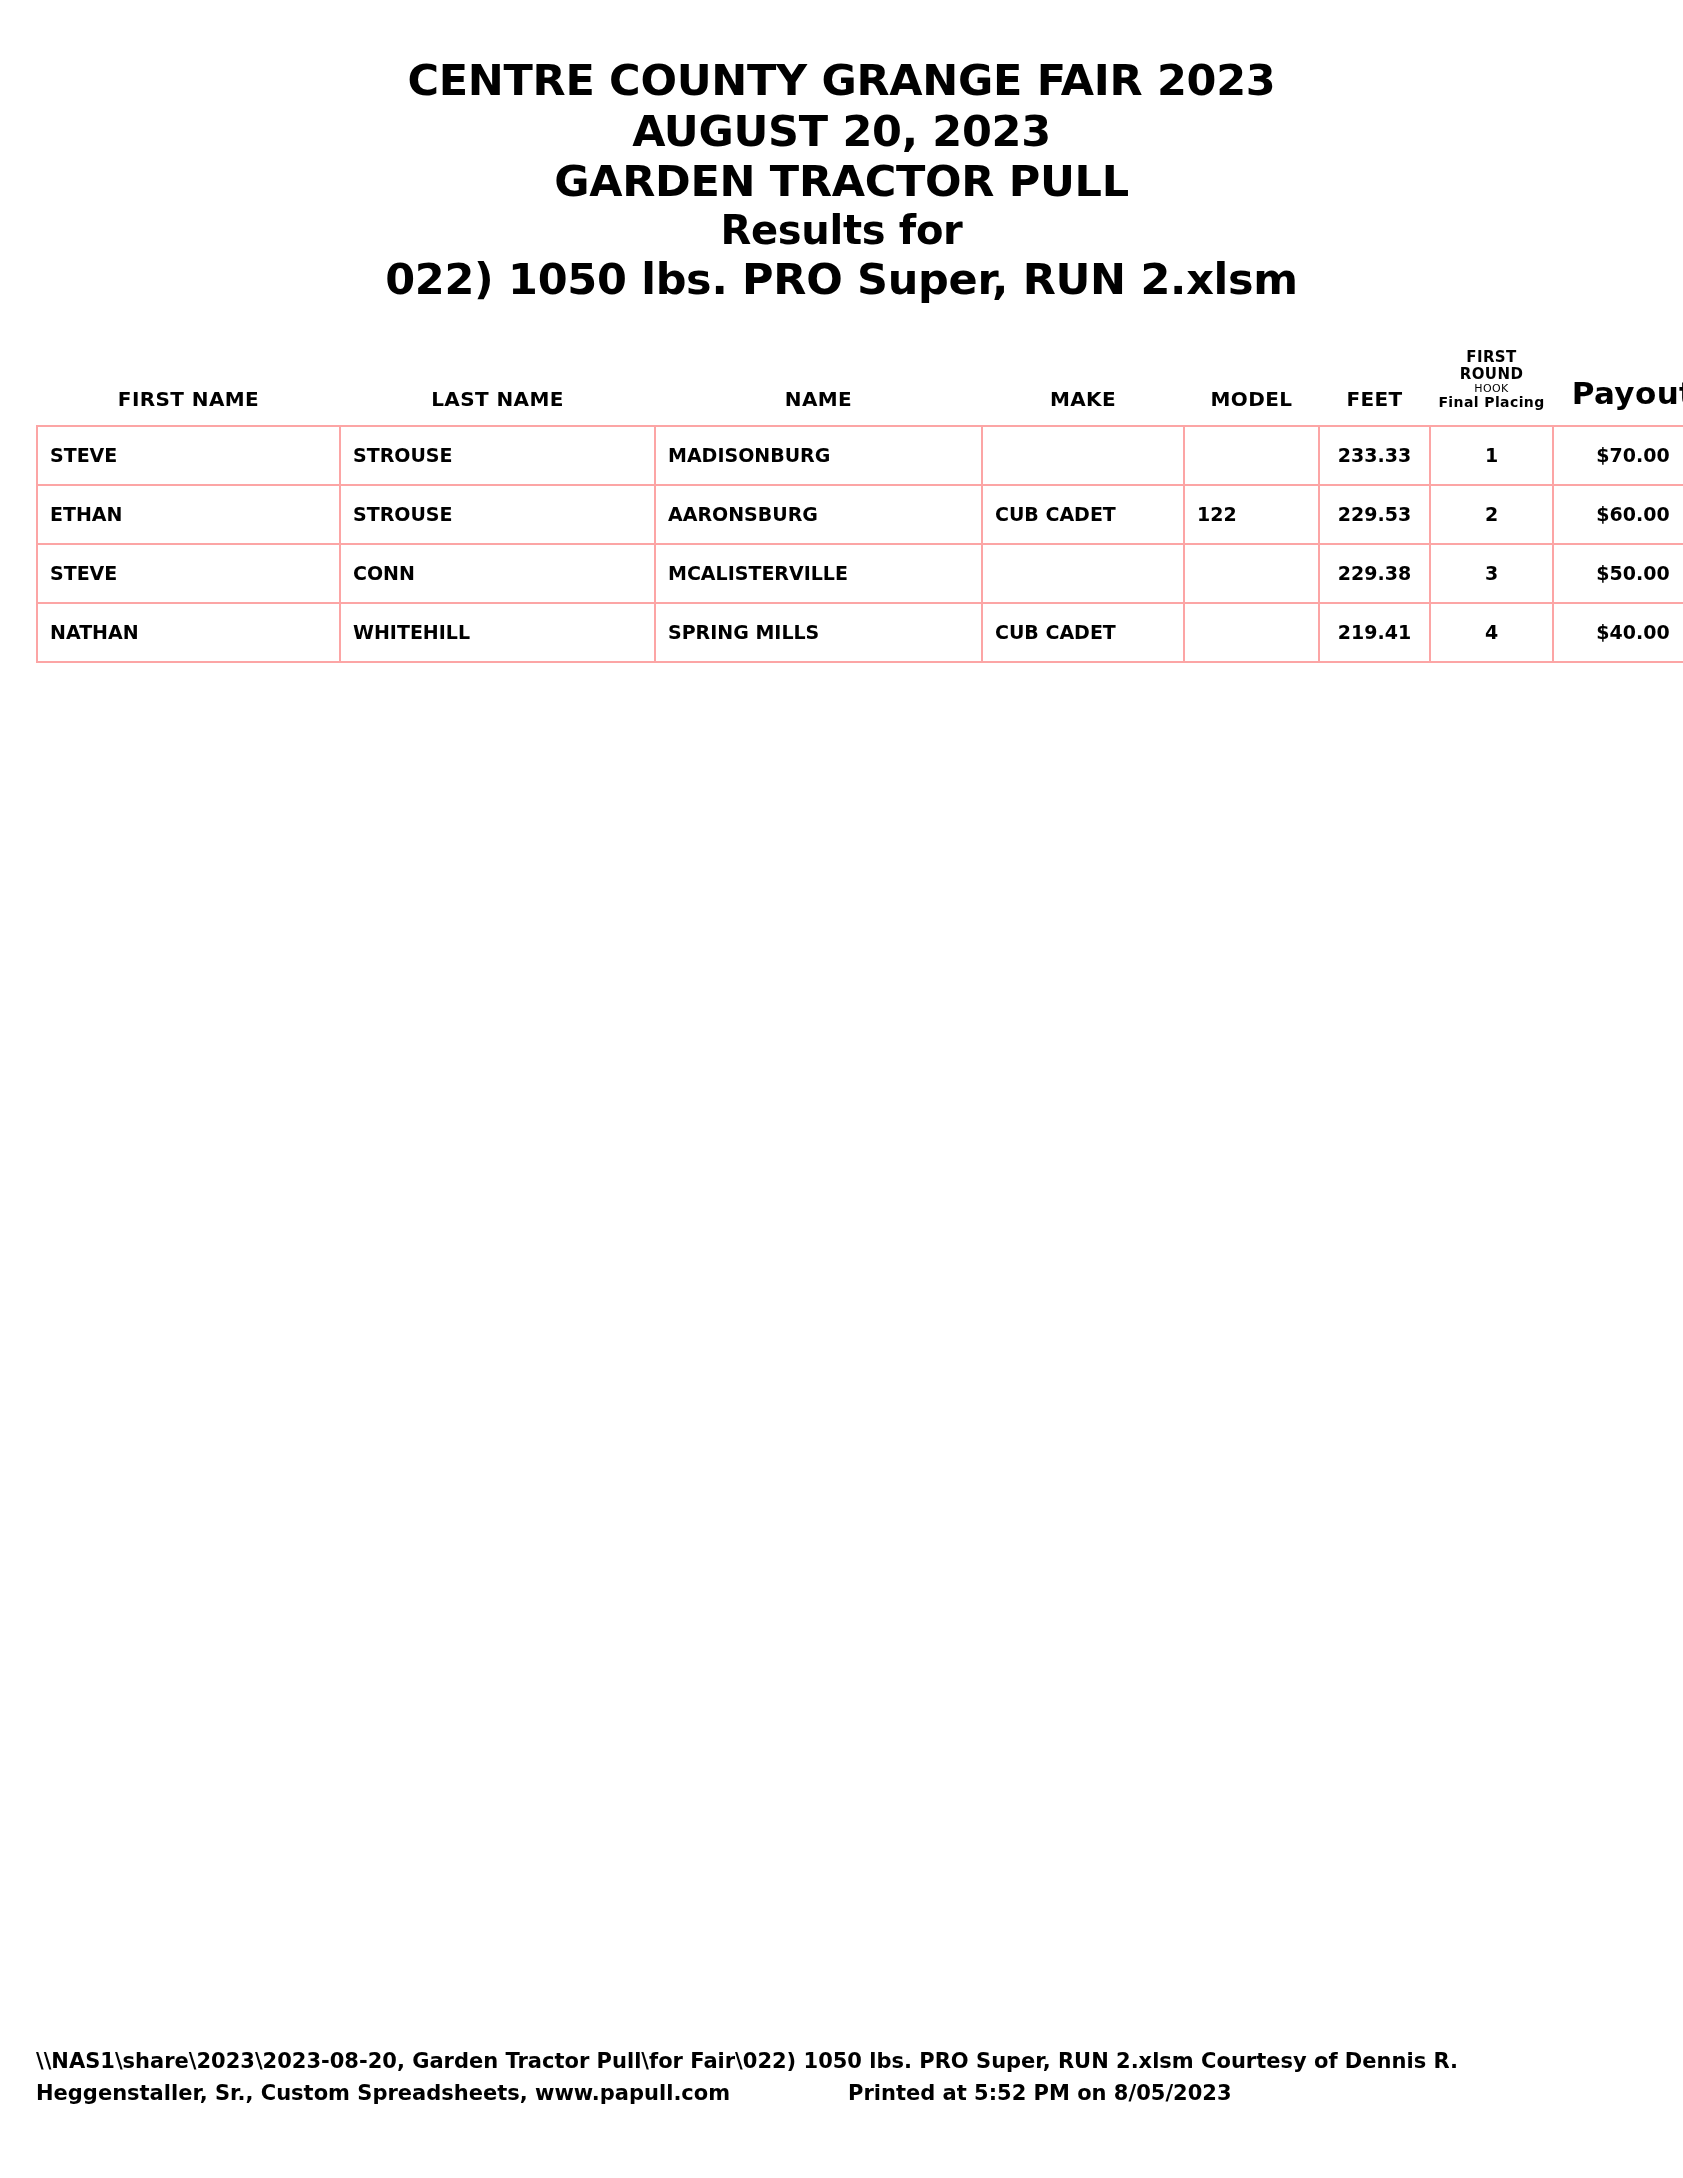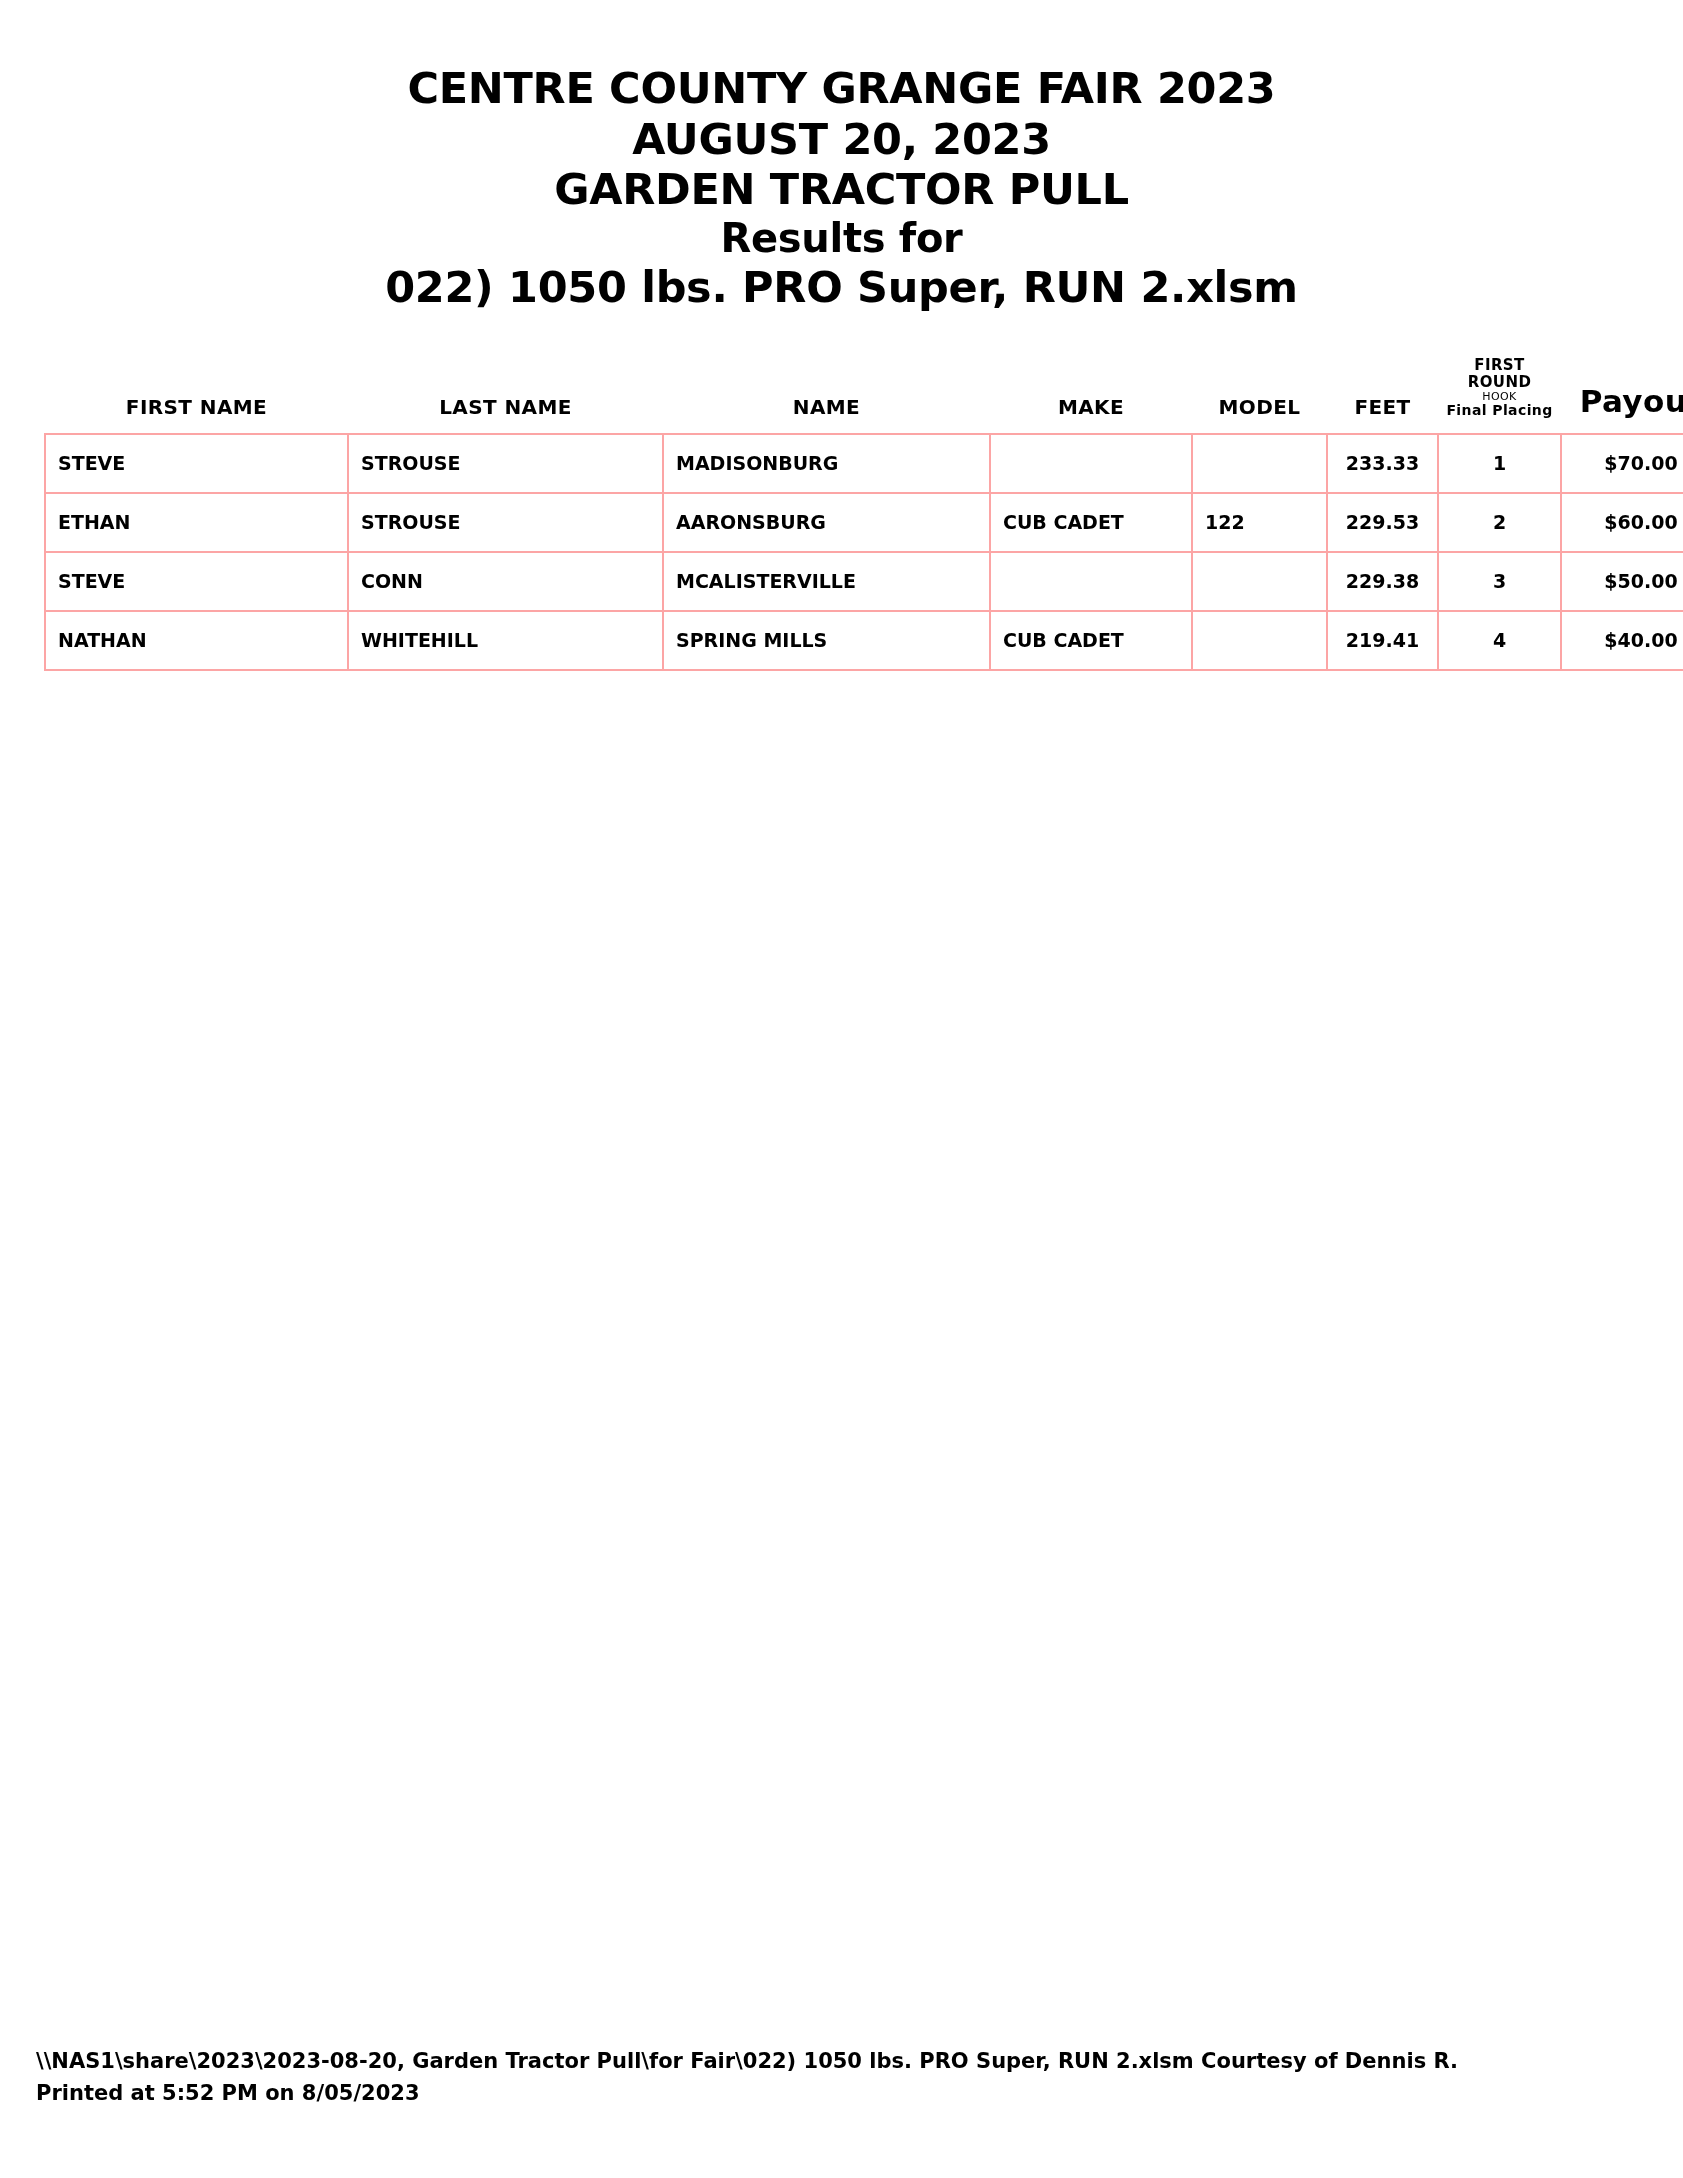"CENTRE COUNTY GRANGE FAIR 2023" .page { padding: 8px -> 0 }
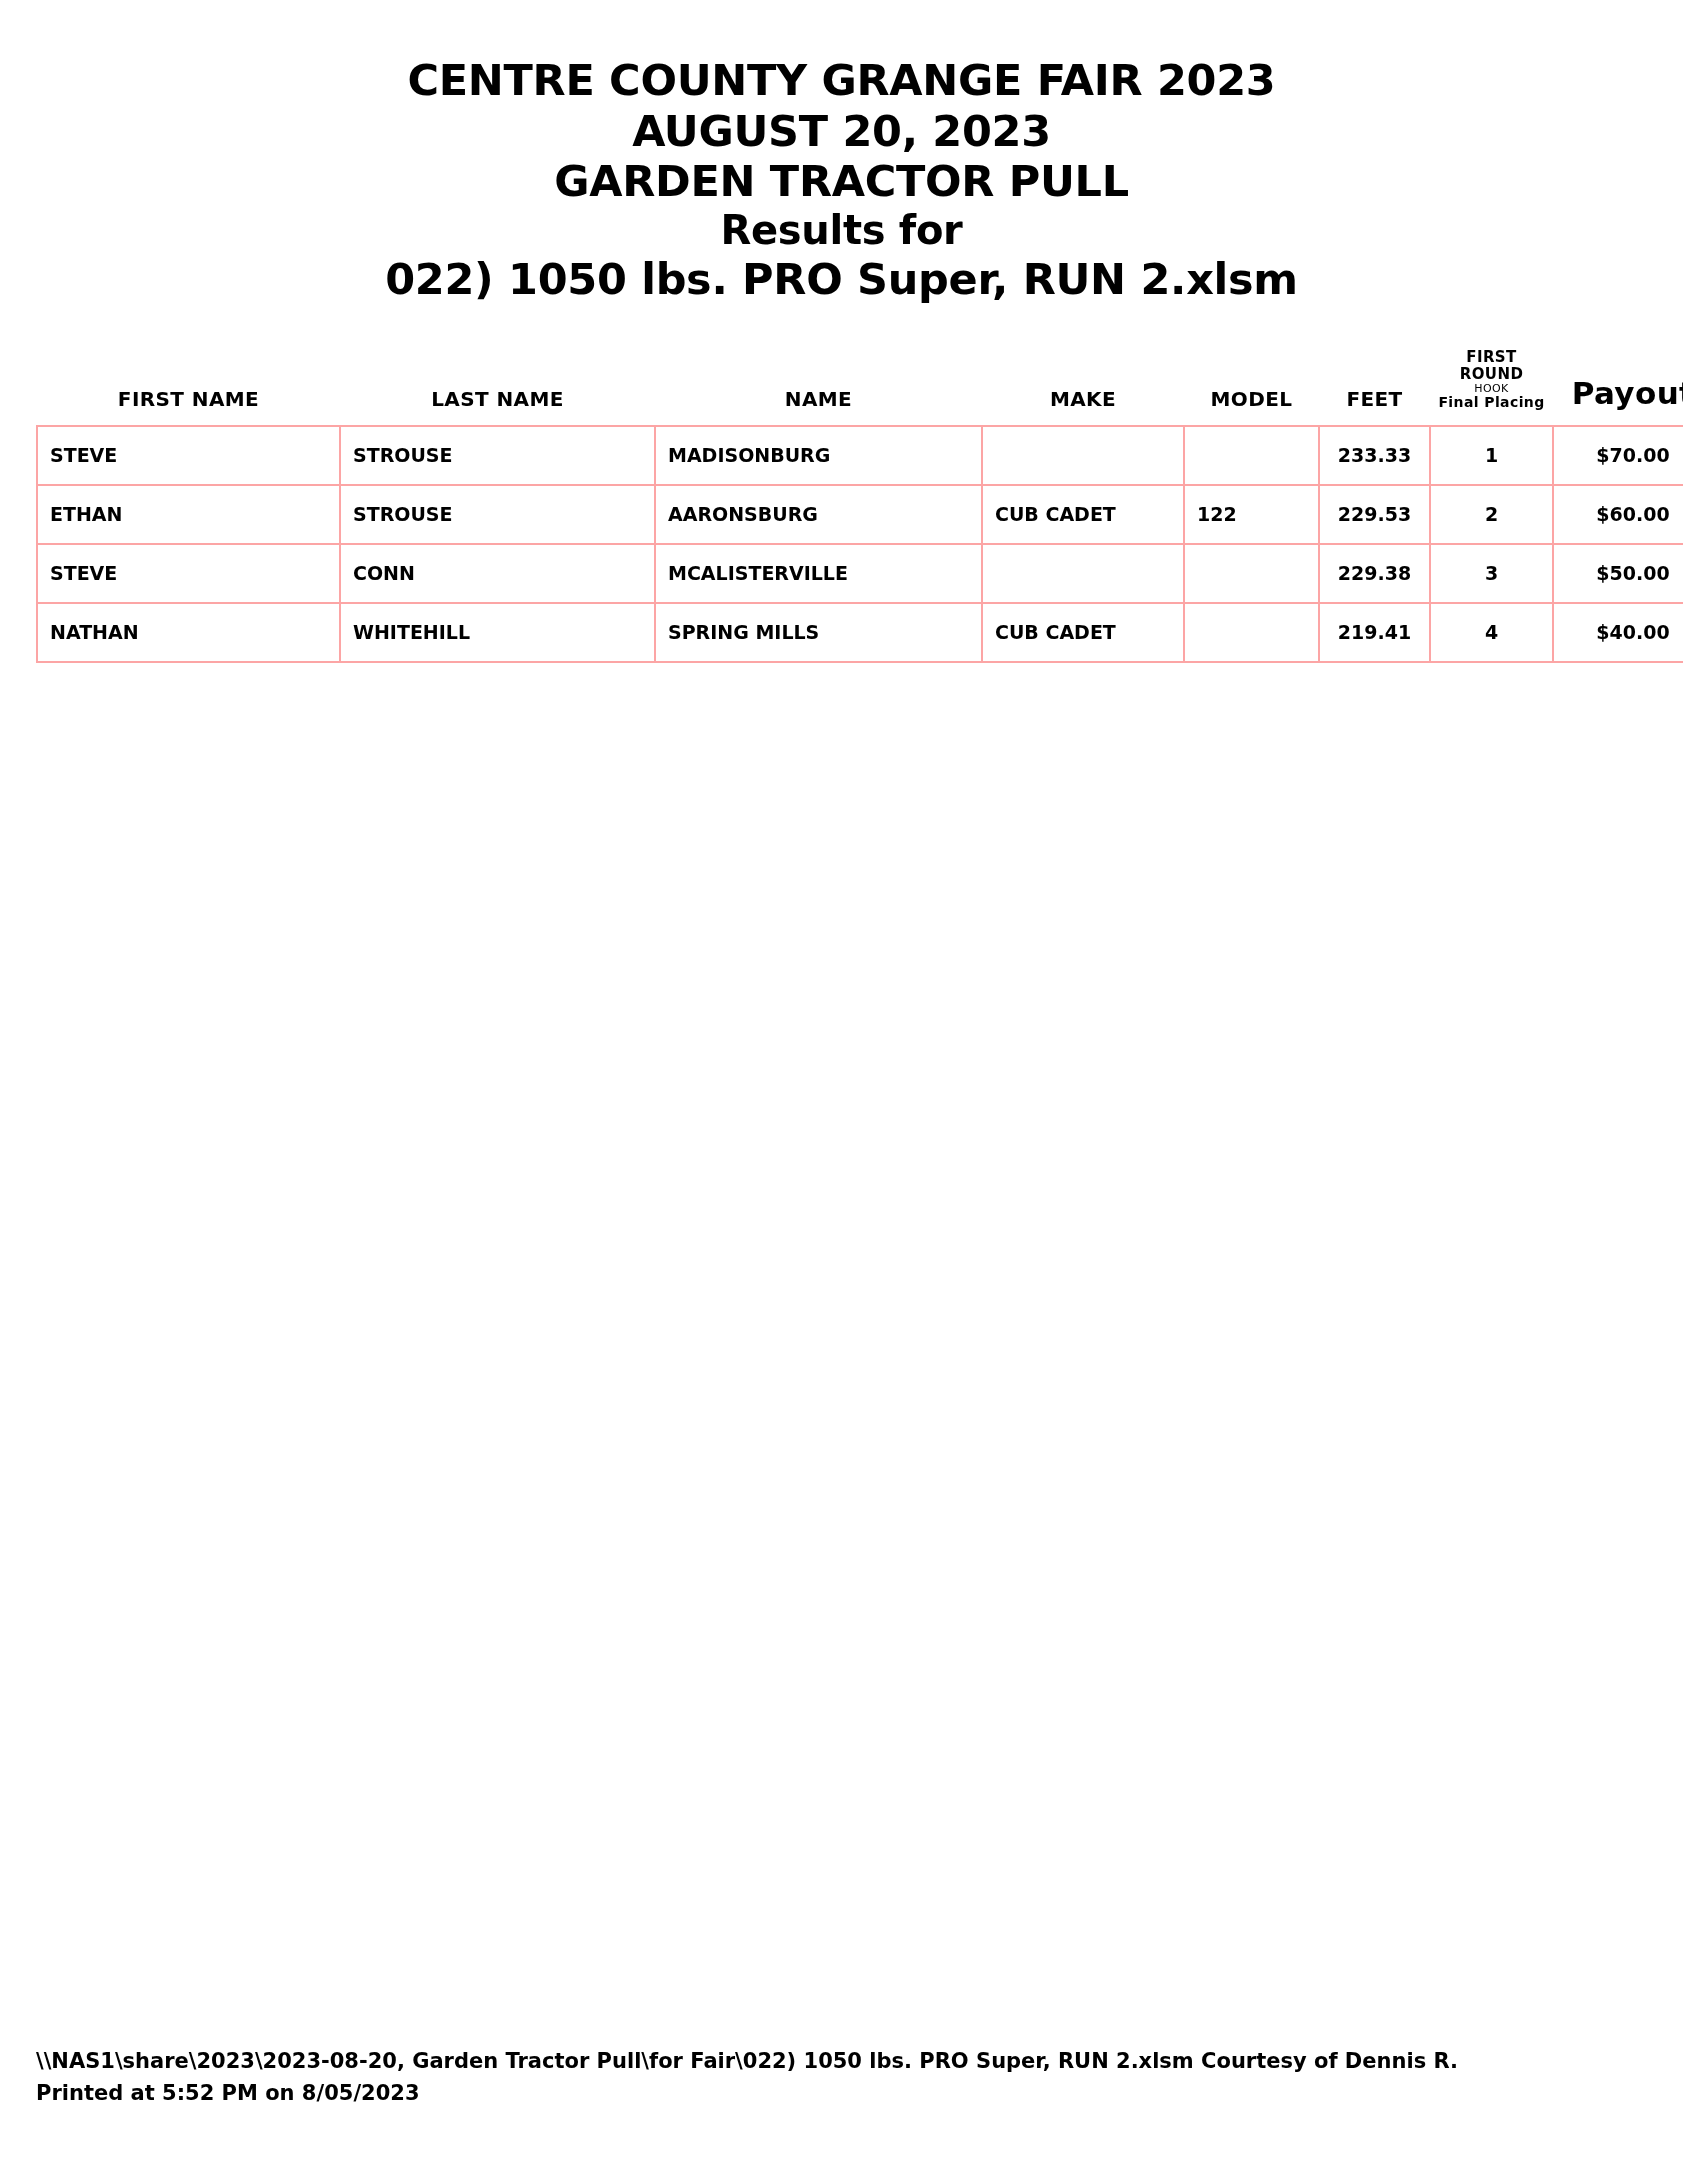"Heggenstaller, Sr., Custom Spreadsheets," span.seg-a { html: none -> <span>Heggenstaller, Sr., Custom Spreadsheets, www.papull.com</span> }
